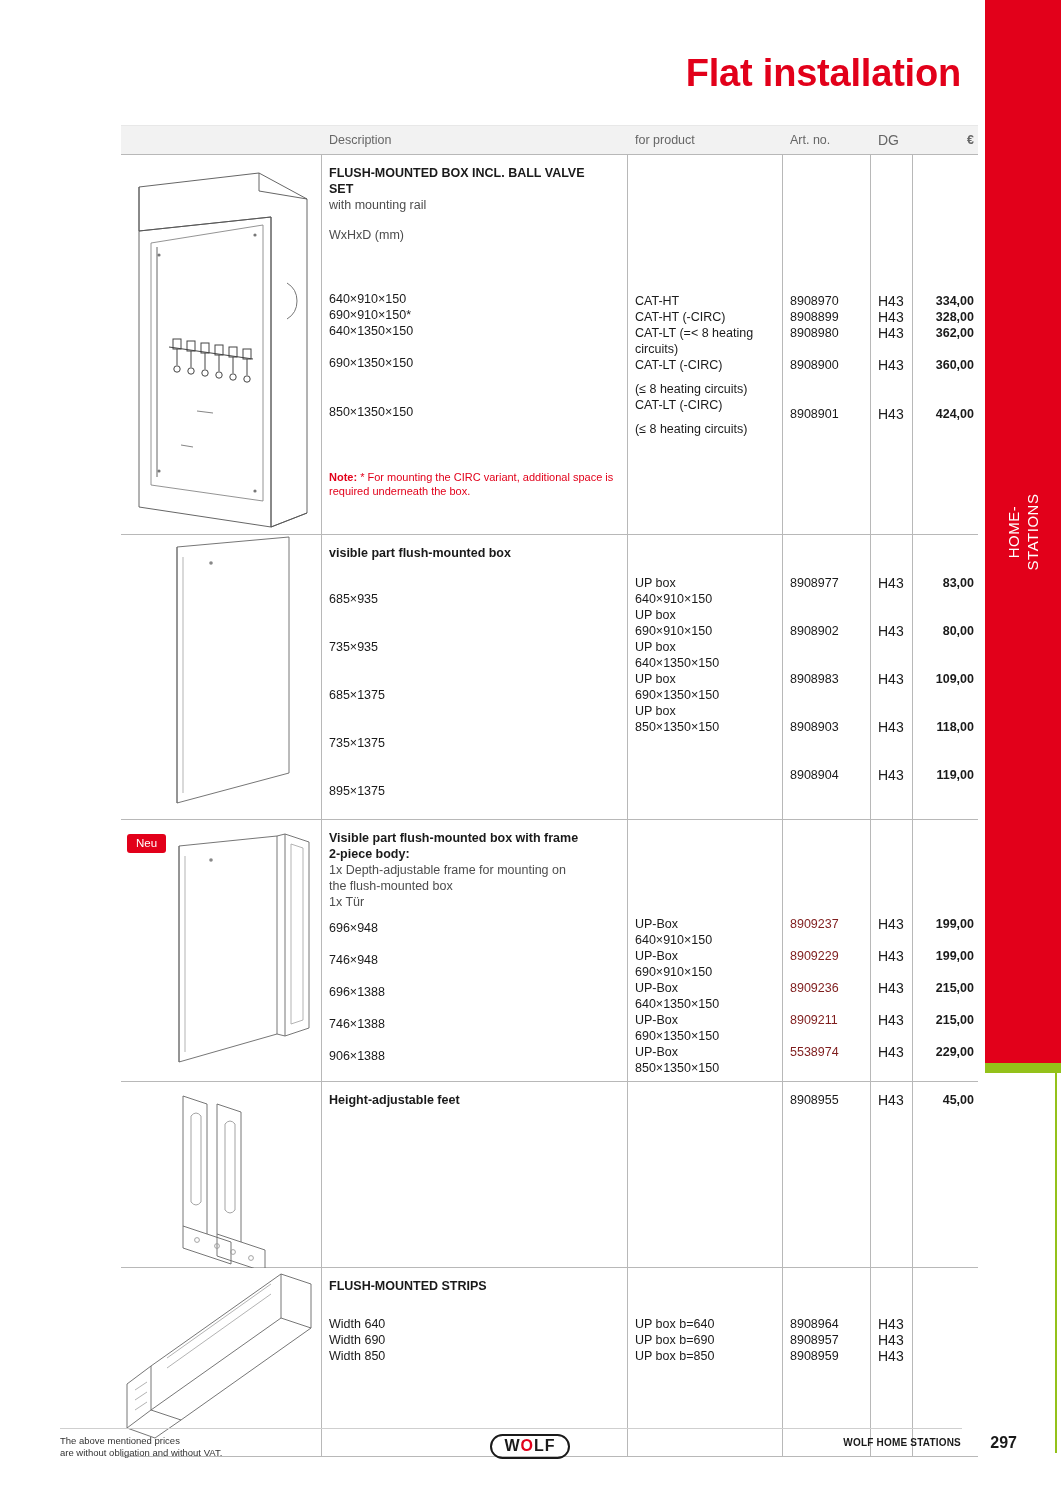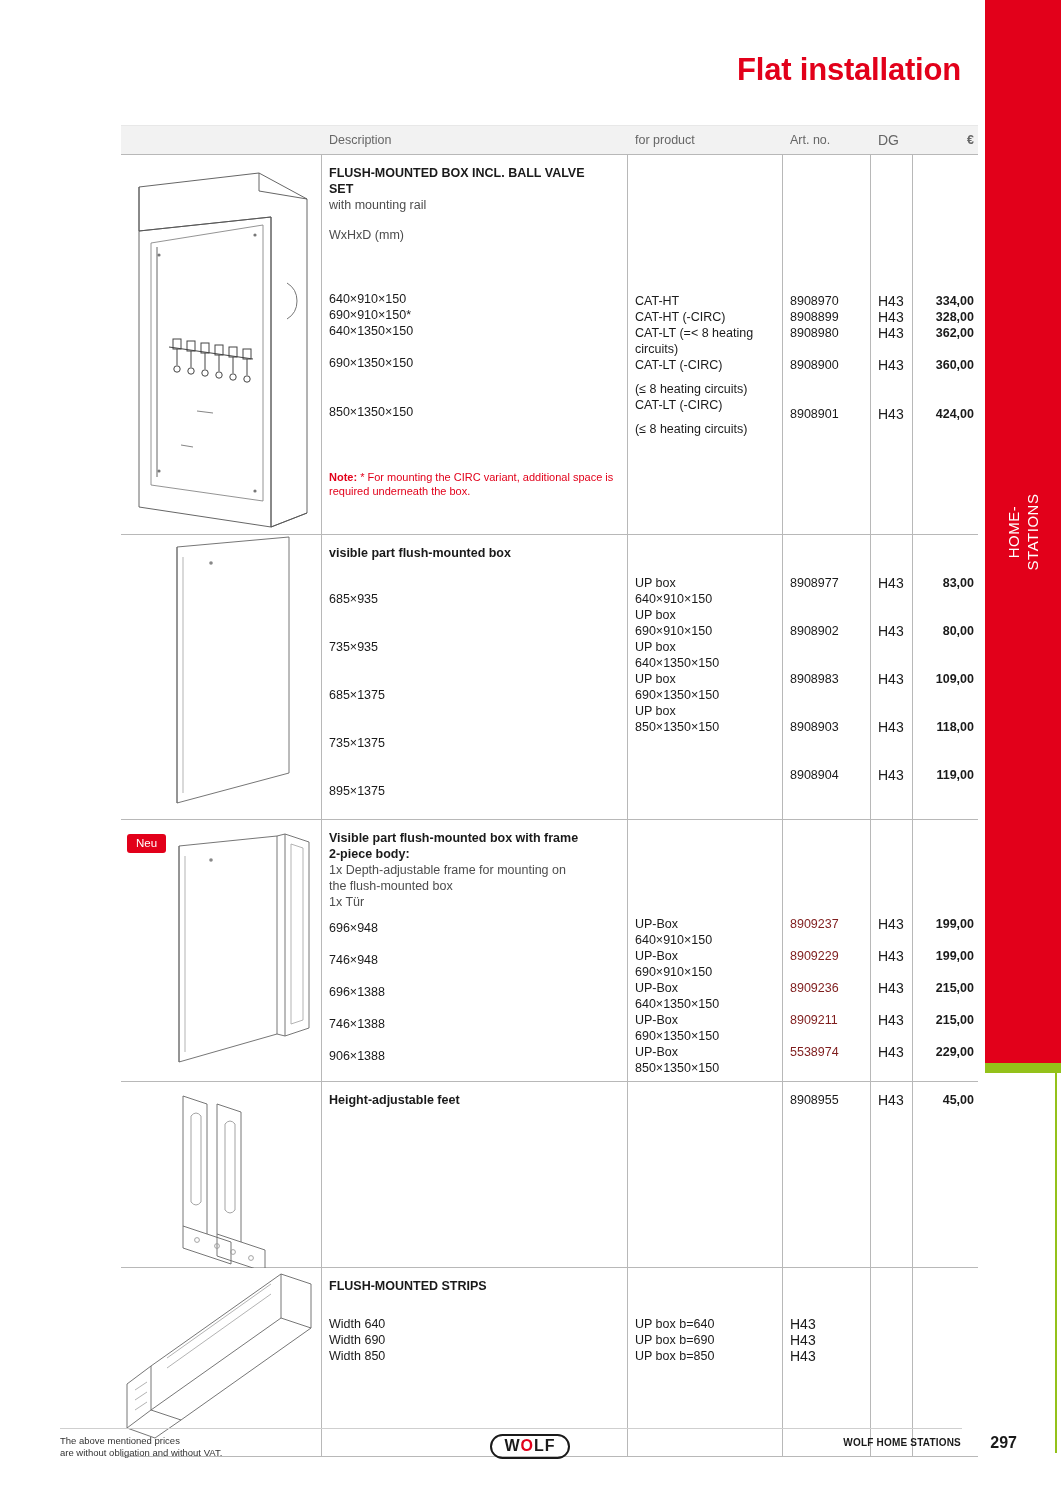"Flat installation" .page-title { font-size: 31px -> 38px }
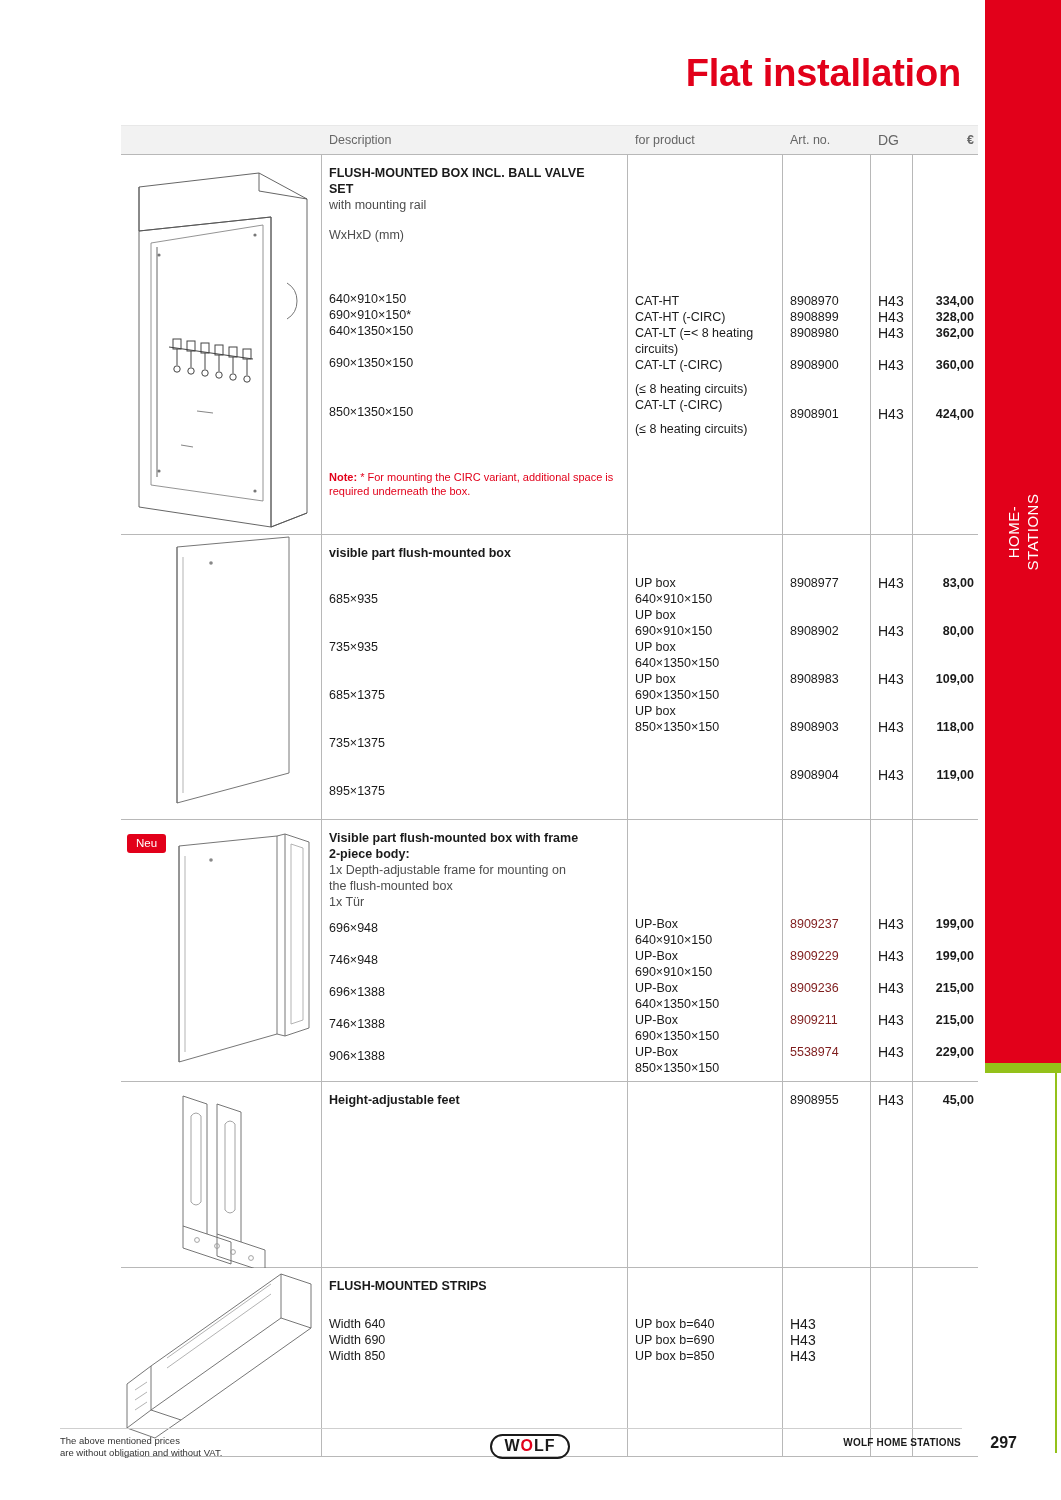"8908964" div.c-art { html: none -> <div> <div></div> <div>8908964</div> <div>8908957</div> <div>8908959</div> </div> }
